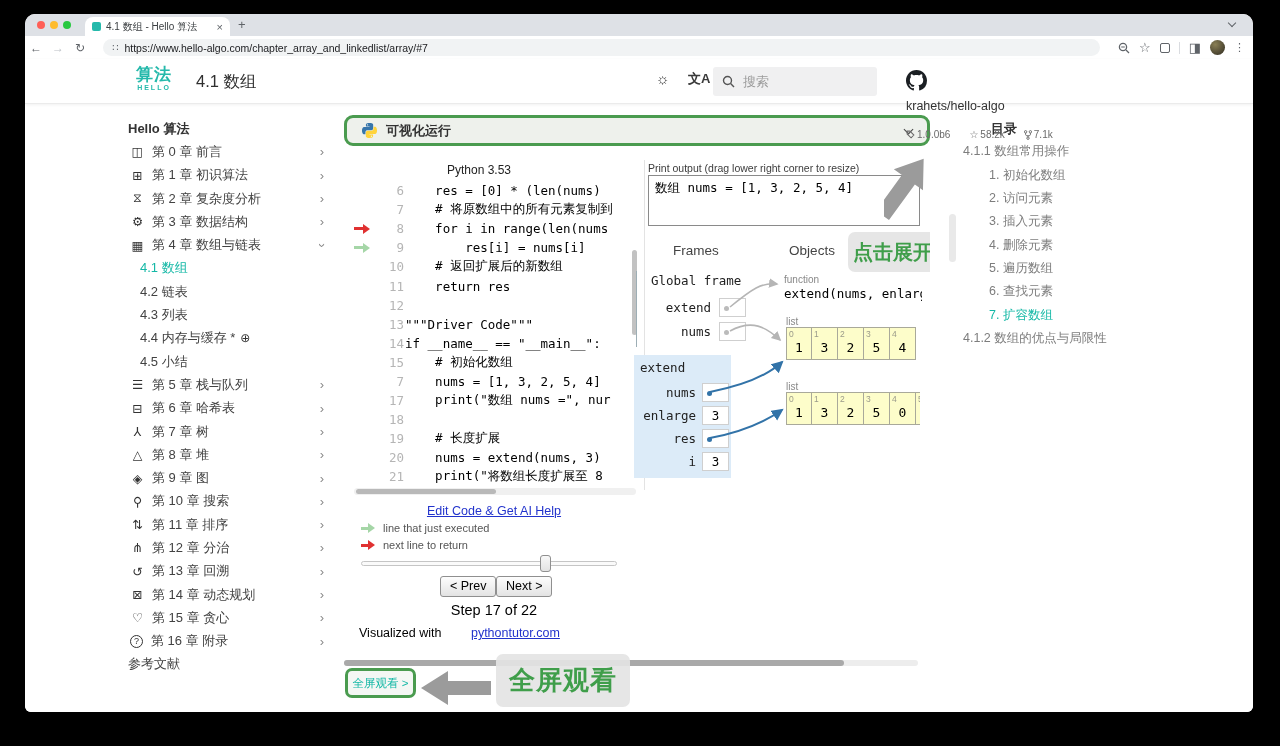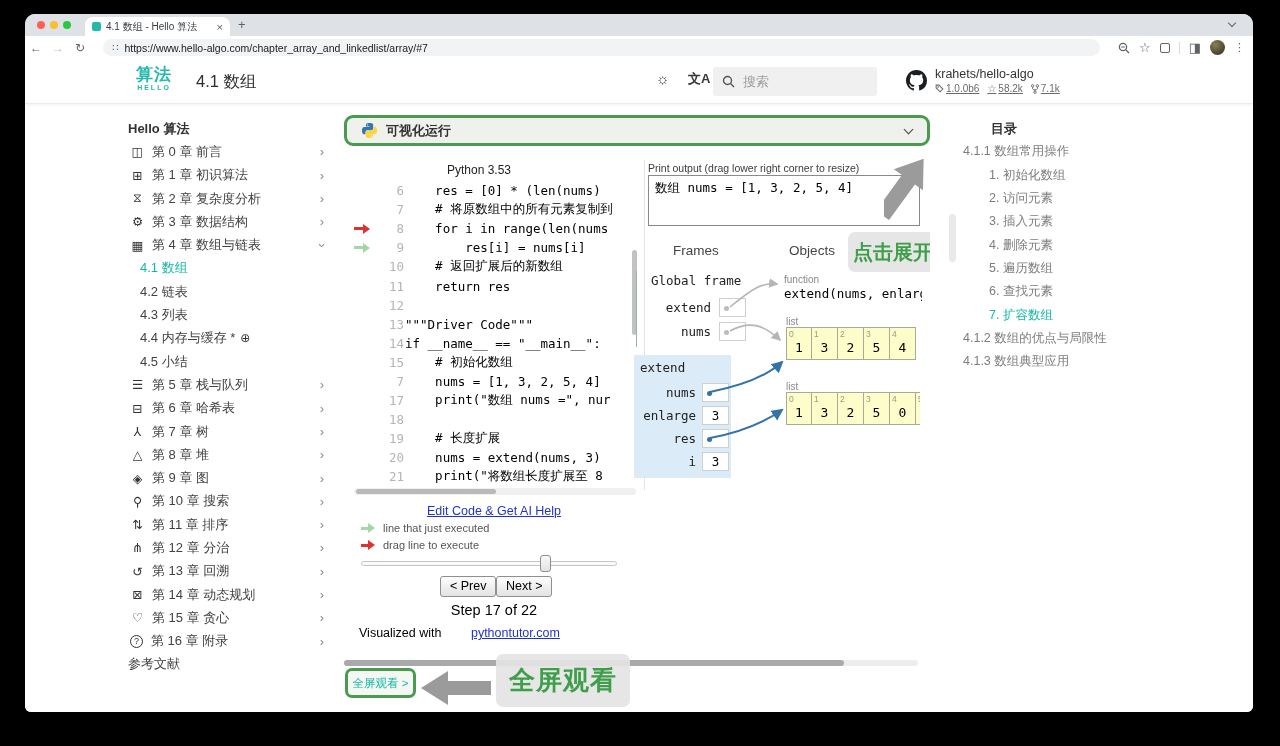"krahets/hello-algo" .repo { flex-direction: none -> column }
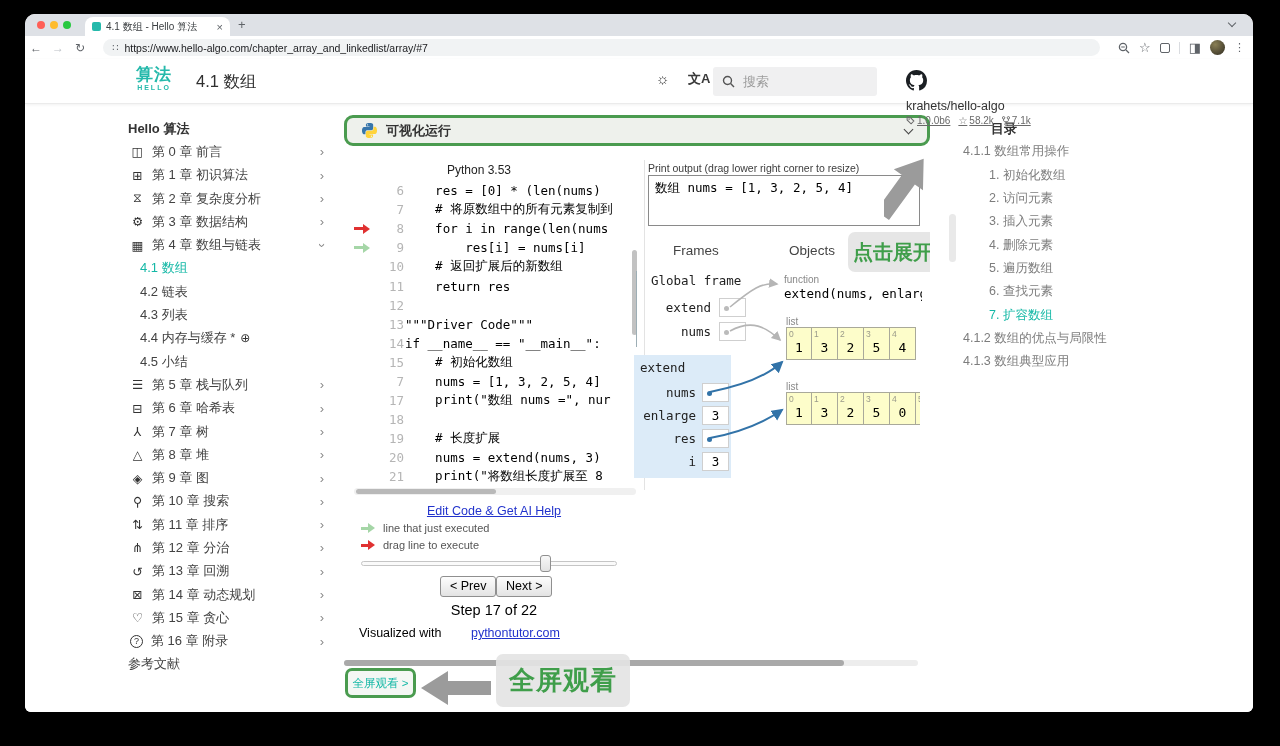"1.0.0b6" .repo-stats { gap: 8px -> 19px; margin-top: 2px -> 16px; text-decoration: underline -> none }
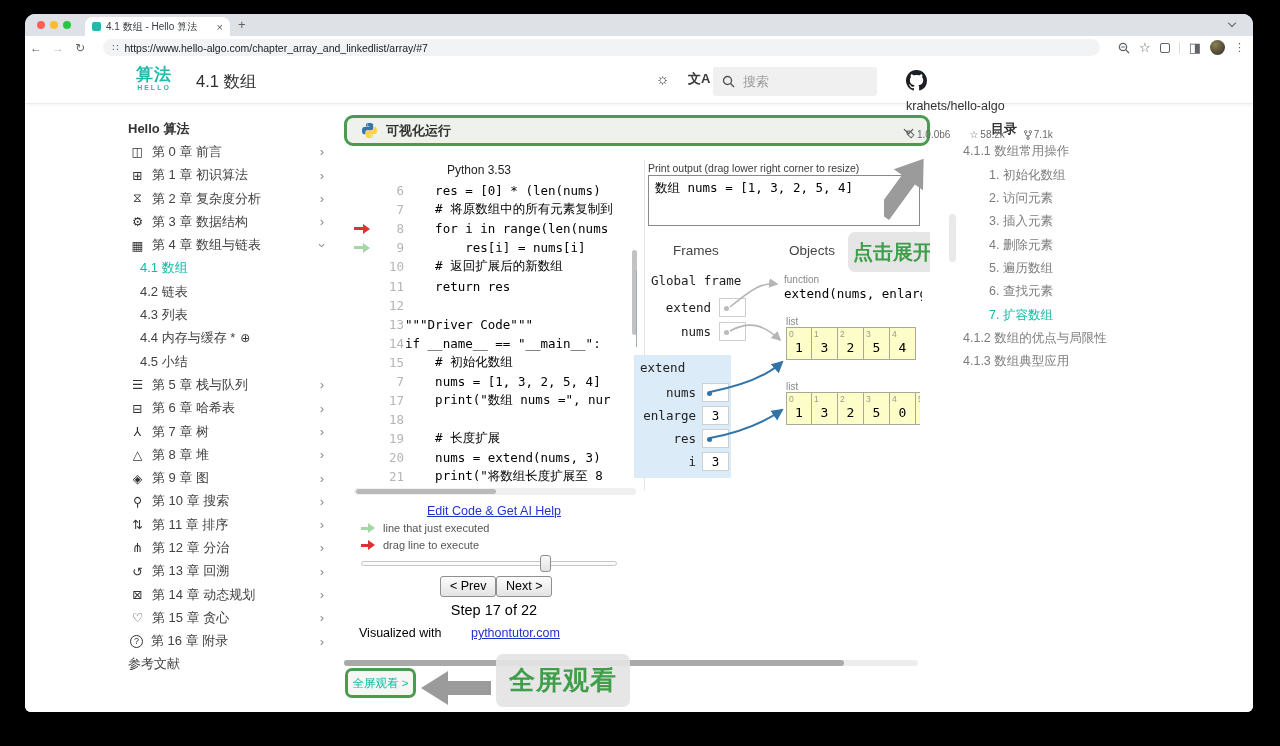"4.1.3 数组典型应用" div.toc-row { html: <div>4.1.3 数组典型应用</div> -> none }
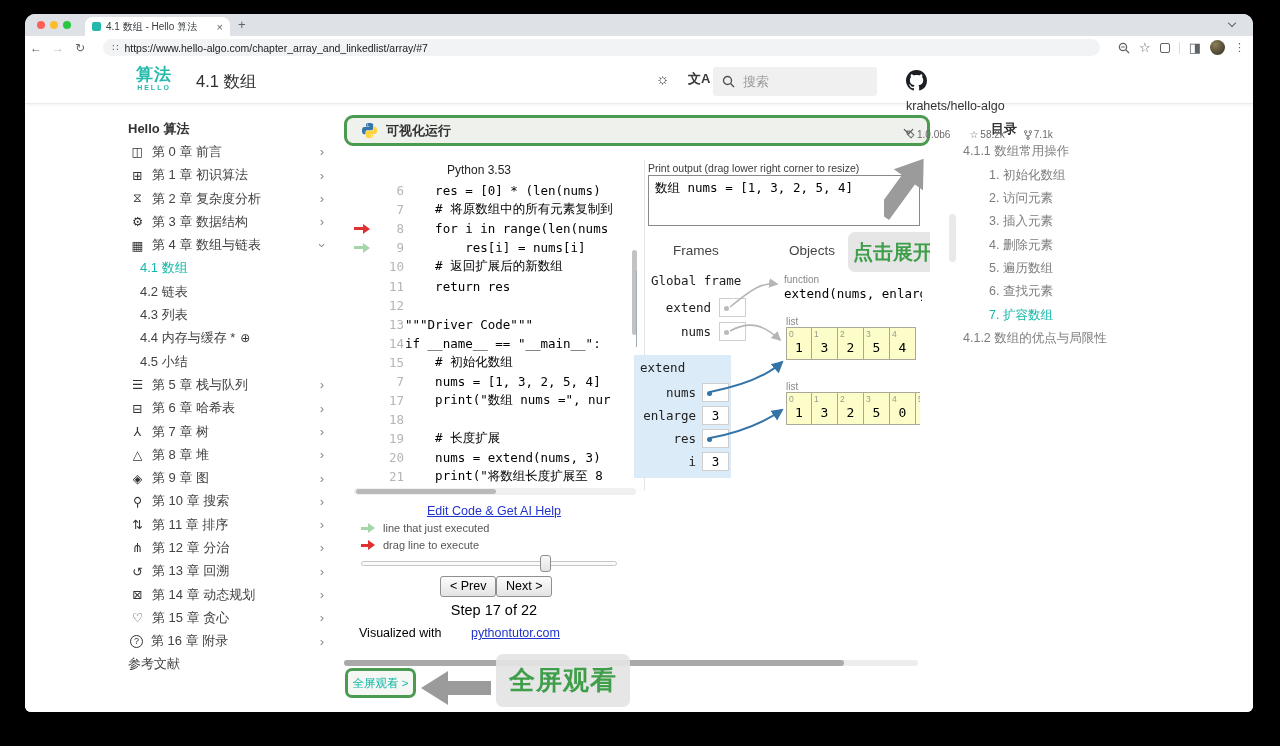"drag line to execute" span { text: drag line to execute -> next line to return }
